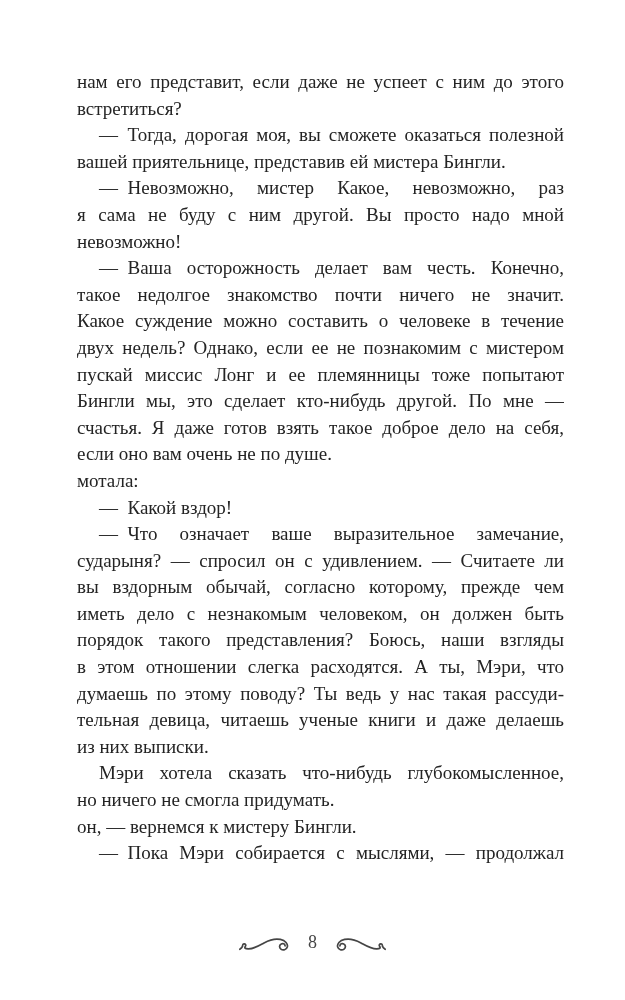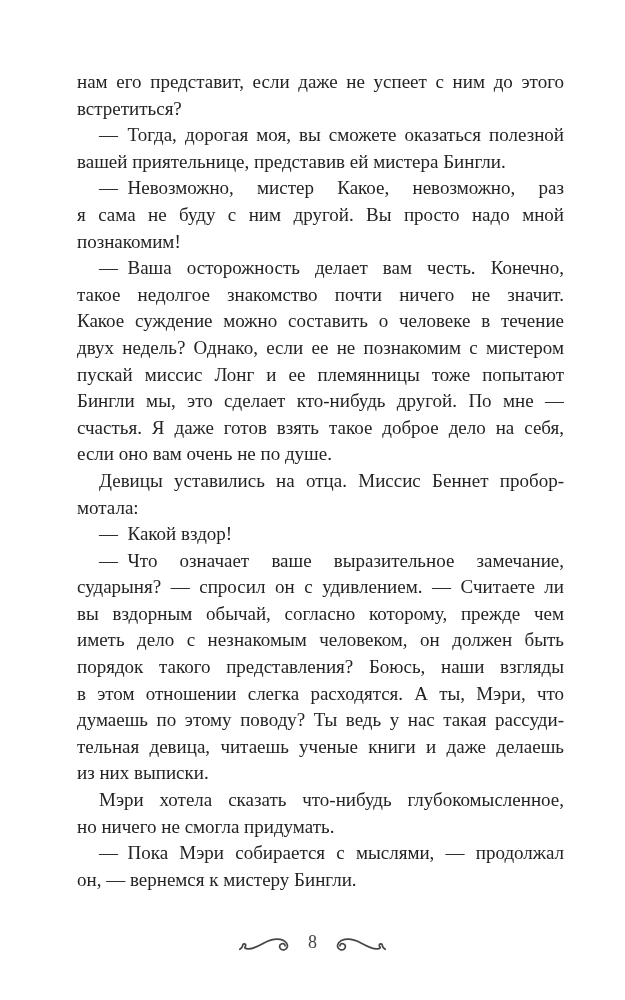"познакомим!" div.line { text: познакомим -> невозможно }
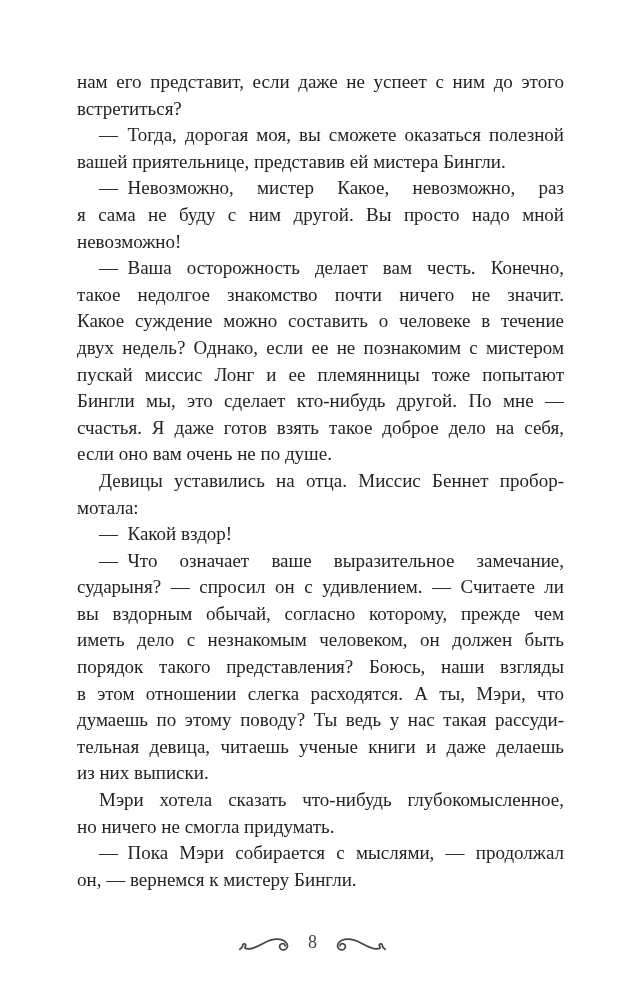"Девицы уставились на отца. Миссис" div.line { html: <div>Девицы уставились на отца. Миссис Беннет пробор-</div> -> none }
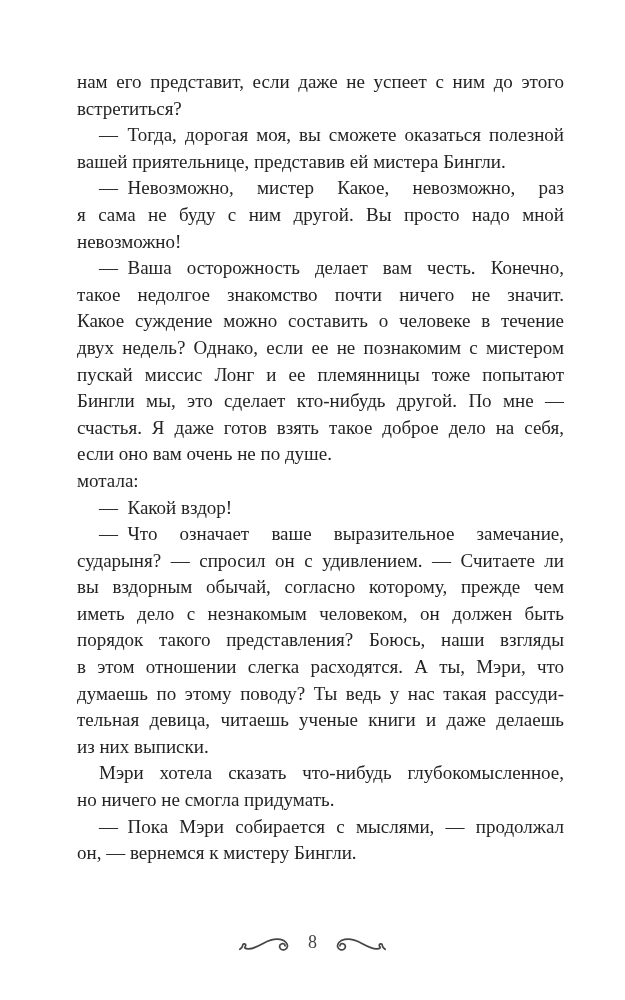"— Пока Мэри собирается с" div.line { order: before "он, — вернемся к мистеру" -> after "он, — вернемся к мистеру" }
